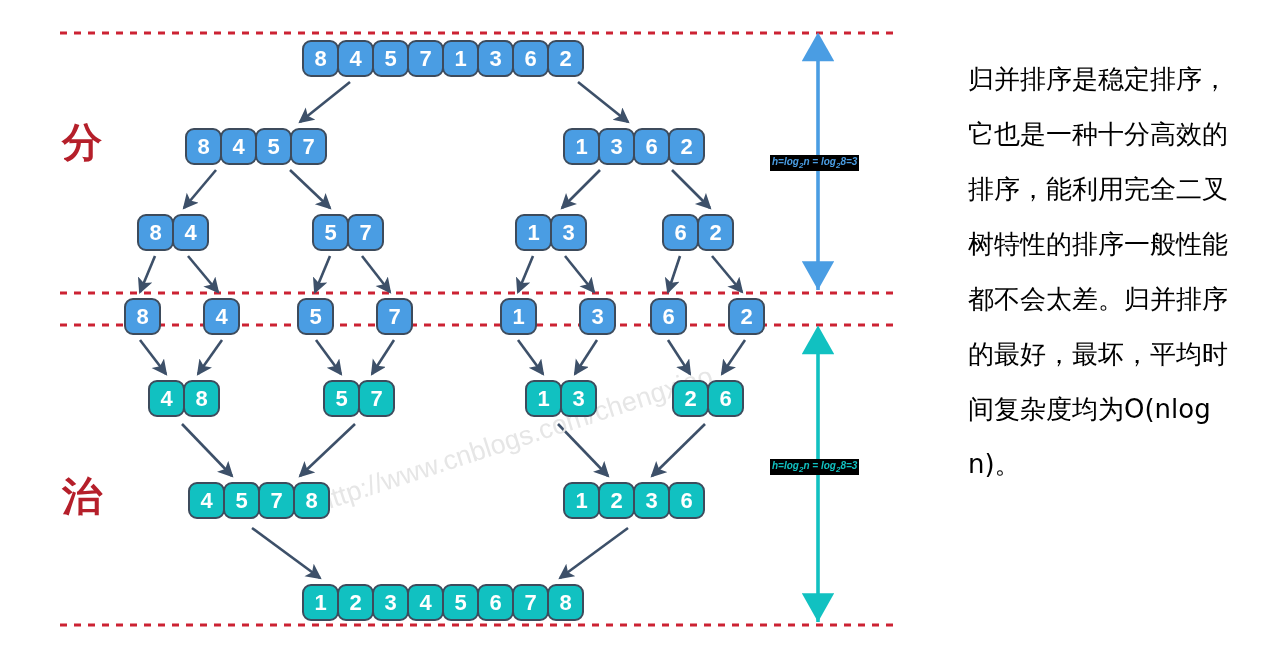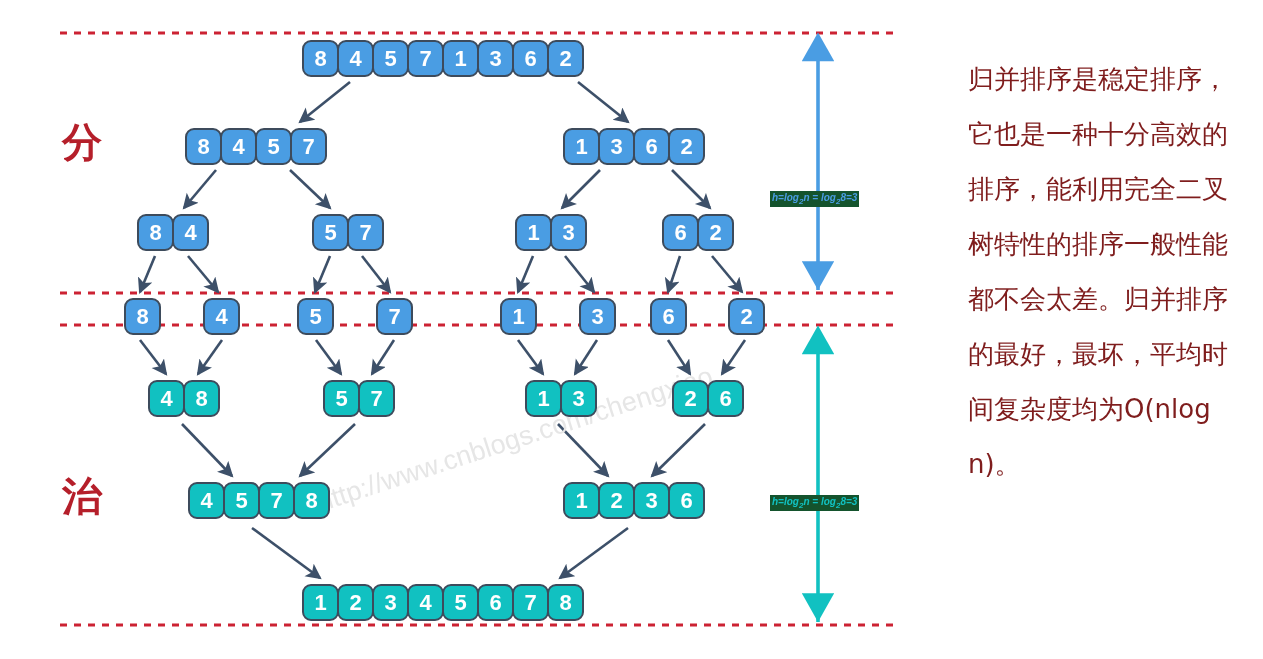"归并排序是稳定排序，它也是一种十分高效的排序，能利用完全二叉树特性的排序一般性能" #side-text { color: #7f1d1d -> #000000 }
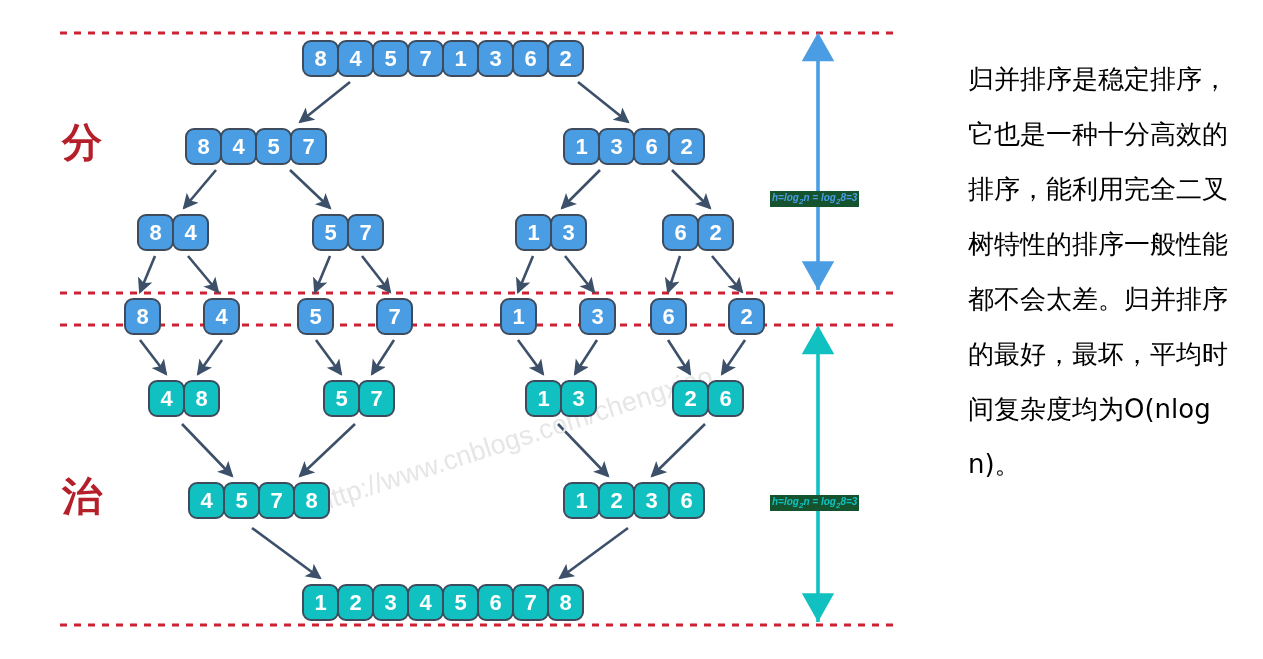"h=log2n = log28=3" .h-label { background: #14532d -> #000000; margin-top: 36px -> none }
